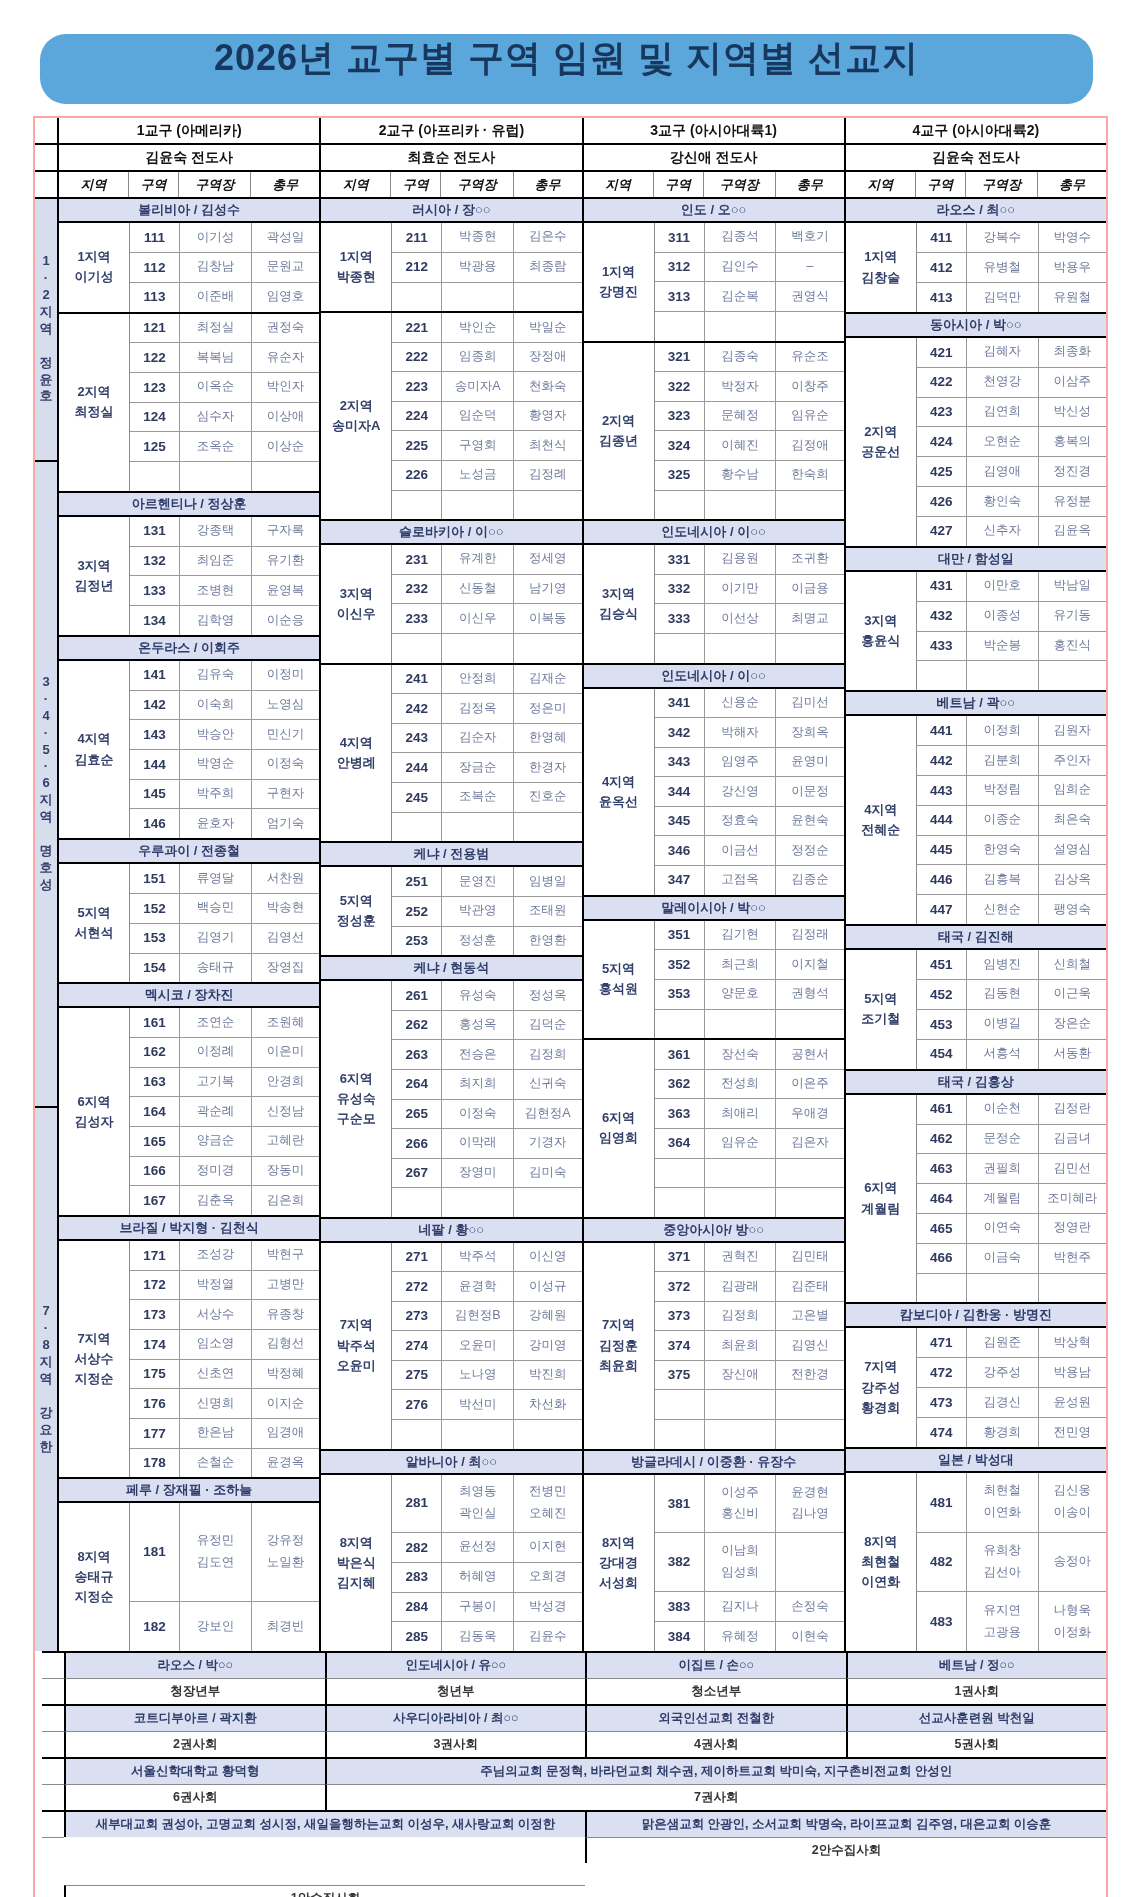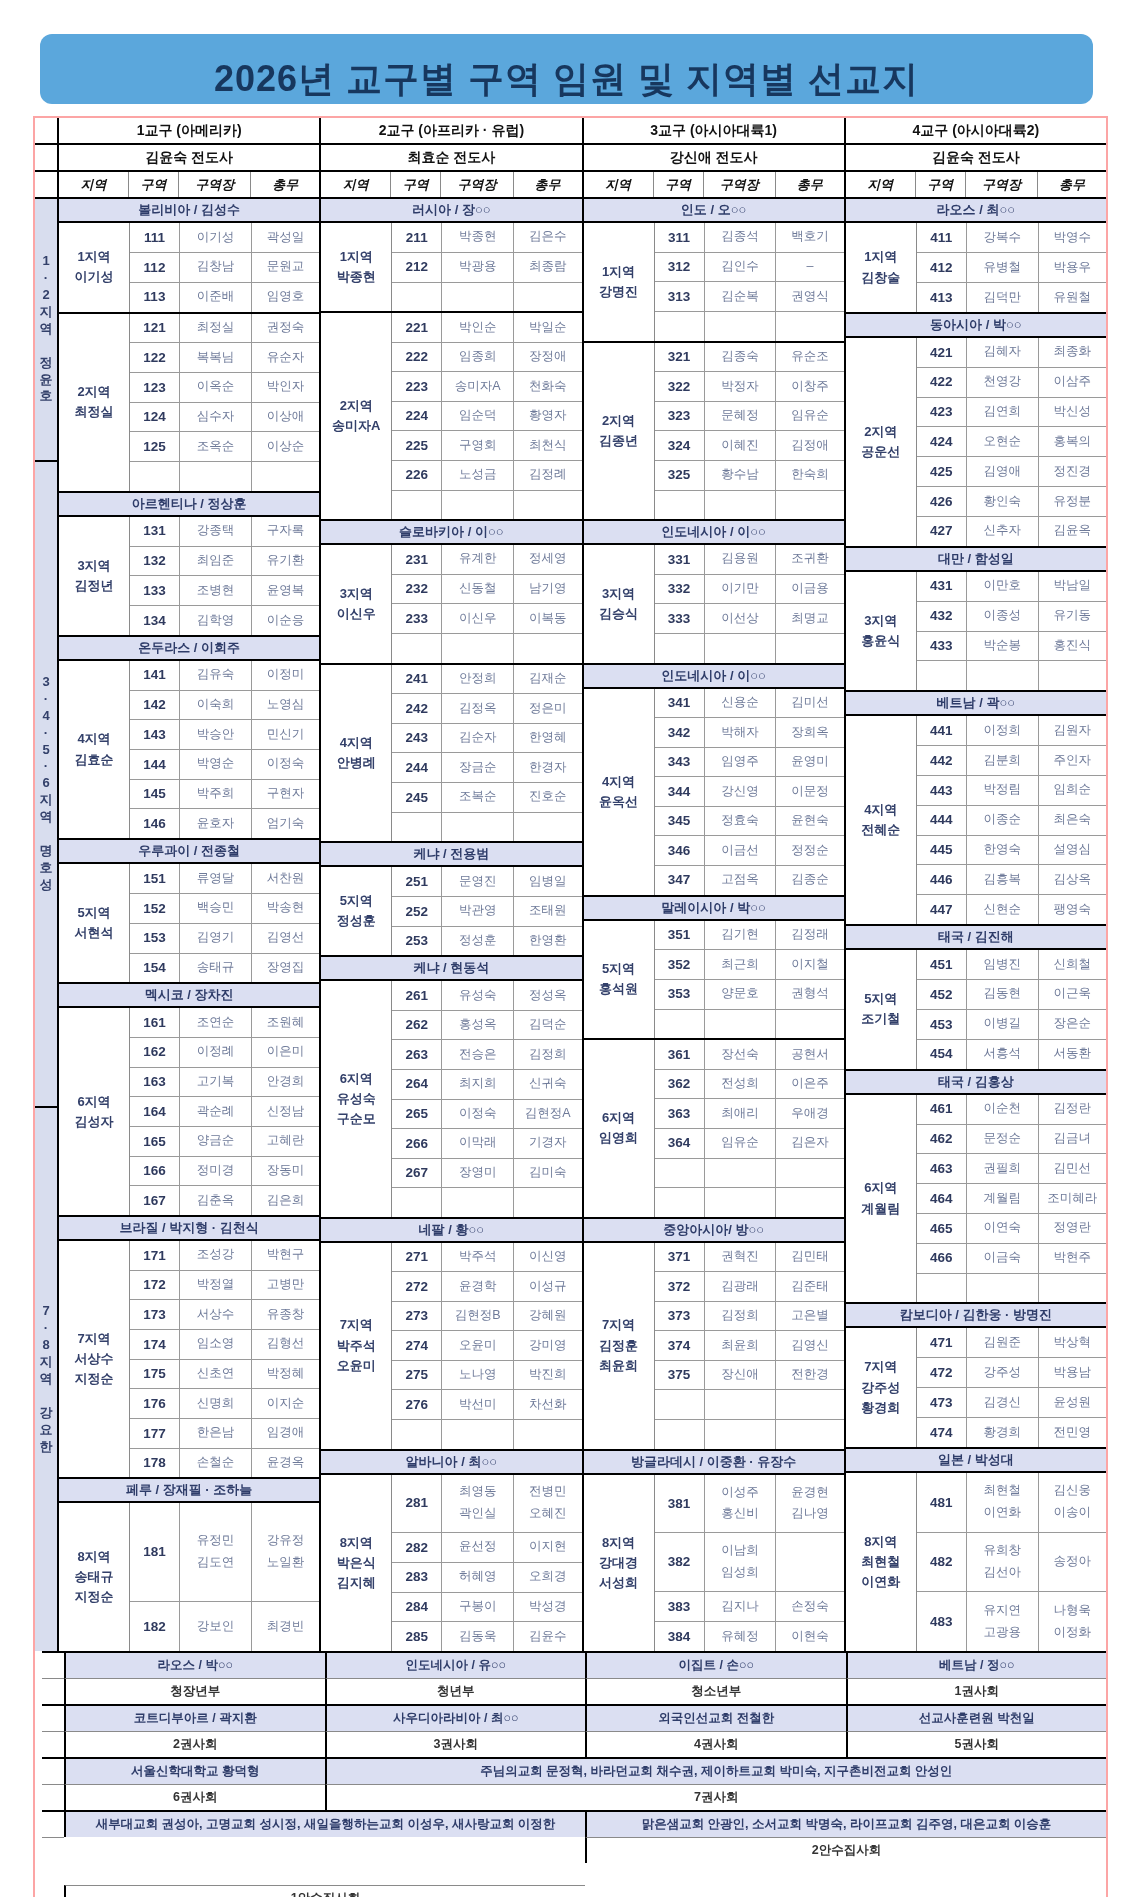"2026년 교구별 구역 임원 및" .banner { align-items: flex-end -> flex-start; border-radius: 12px -> 26px }
